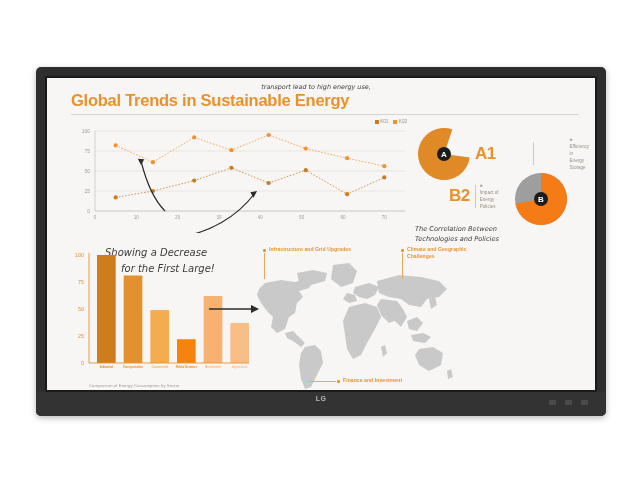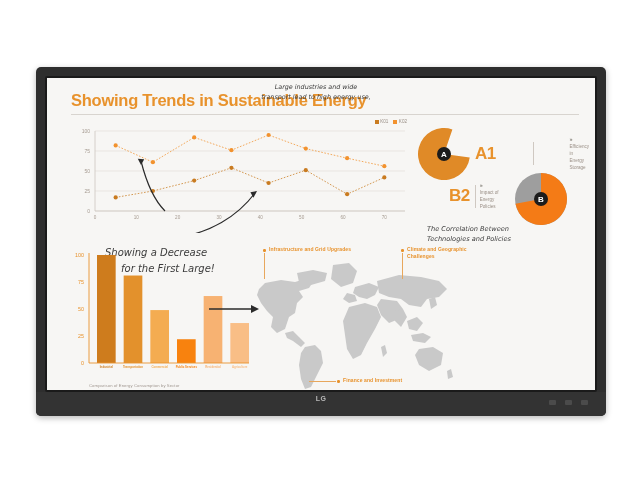"Large industries and wide" div { html: <div>Large industries and wide</div> -> none }
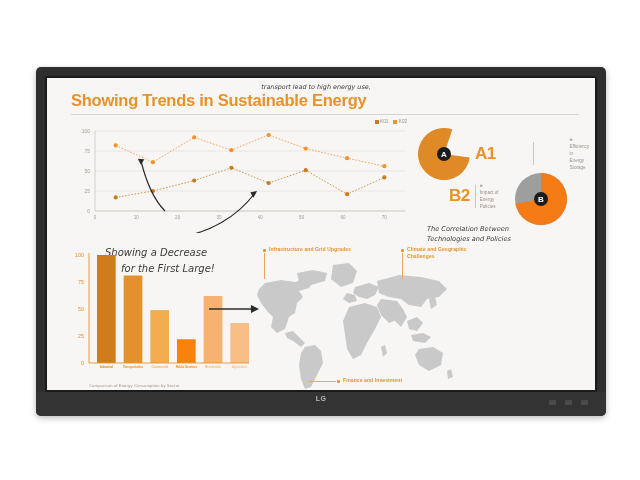"Showing Trends in Sustainable Energy" div.title { text: Showing -> Global }
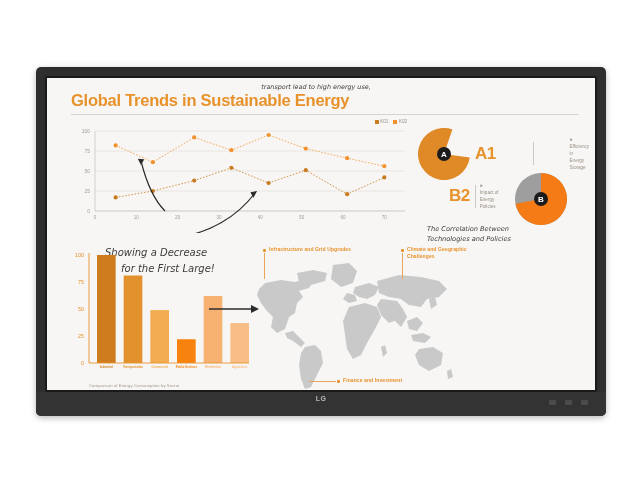"The Correlation Between" .corr-note { left: 18px -> 6px }
